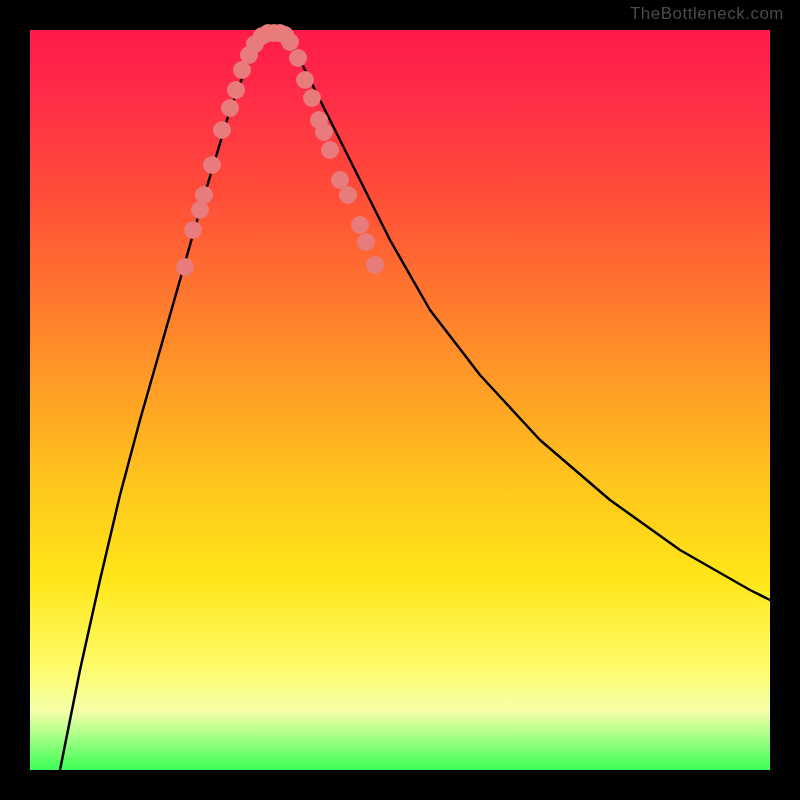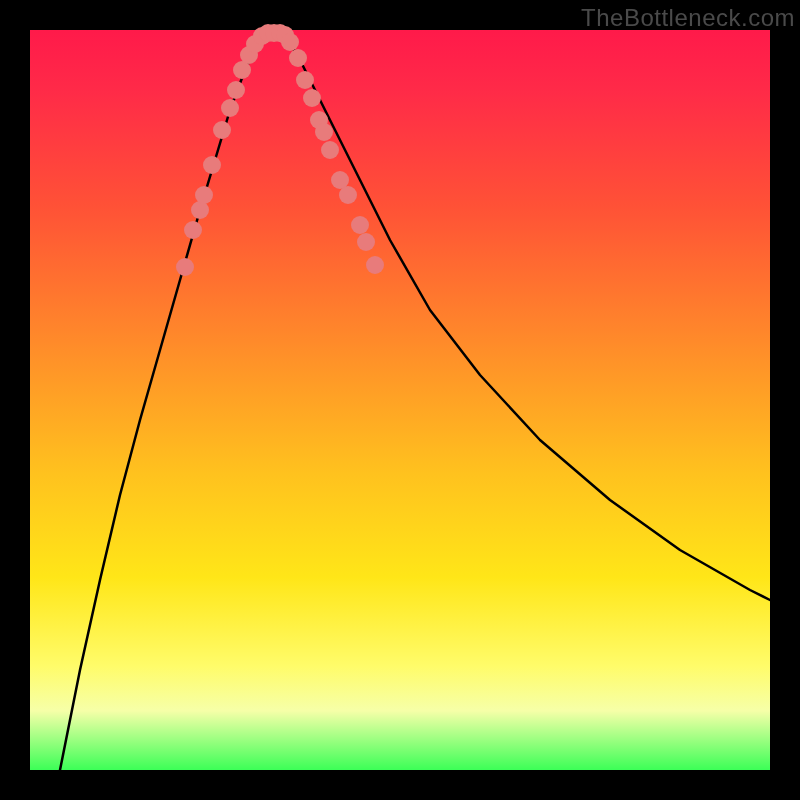"TheBottleneck.com" .watermark { font-size: 24px -> 17px; right: 5px -> 16px }
